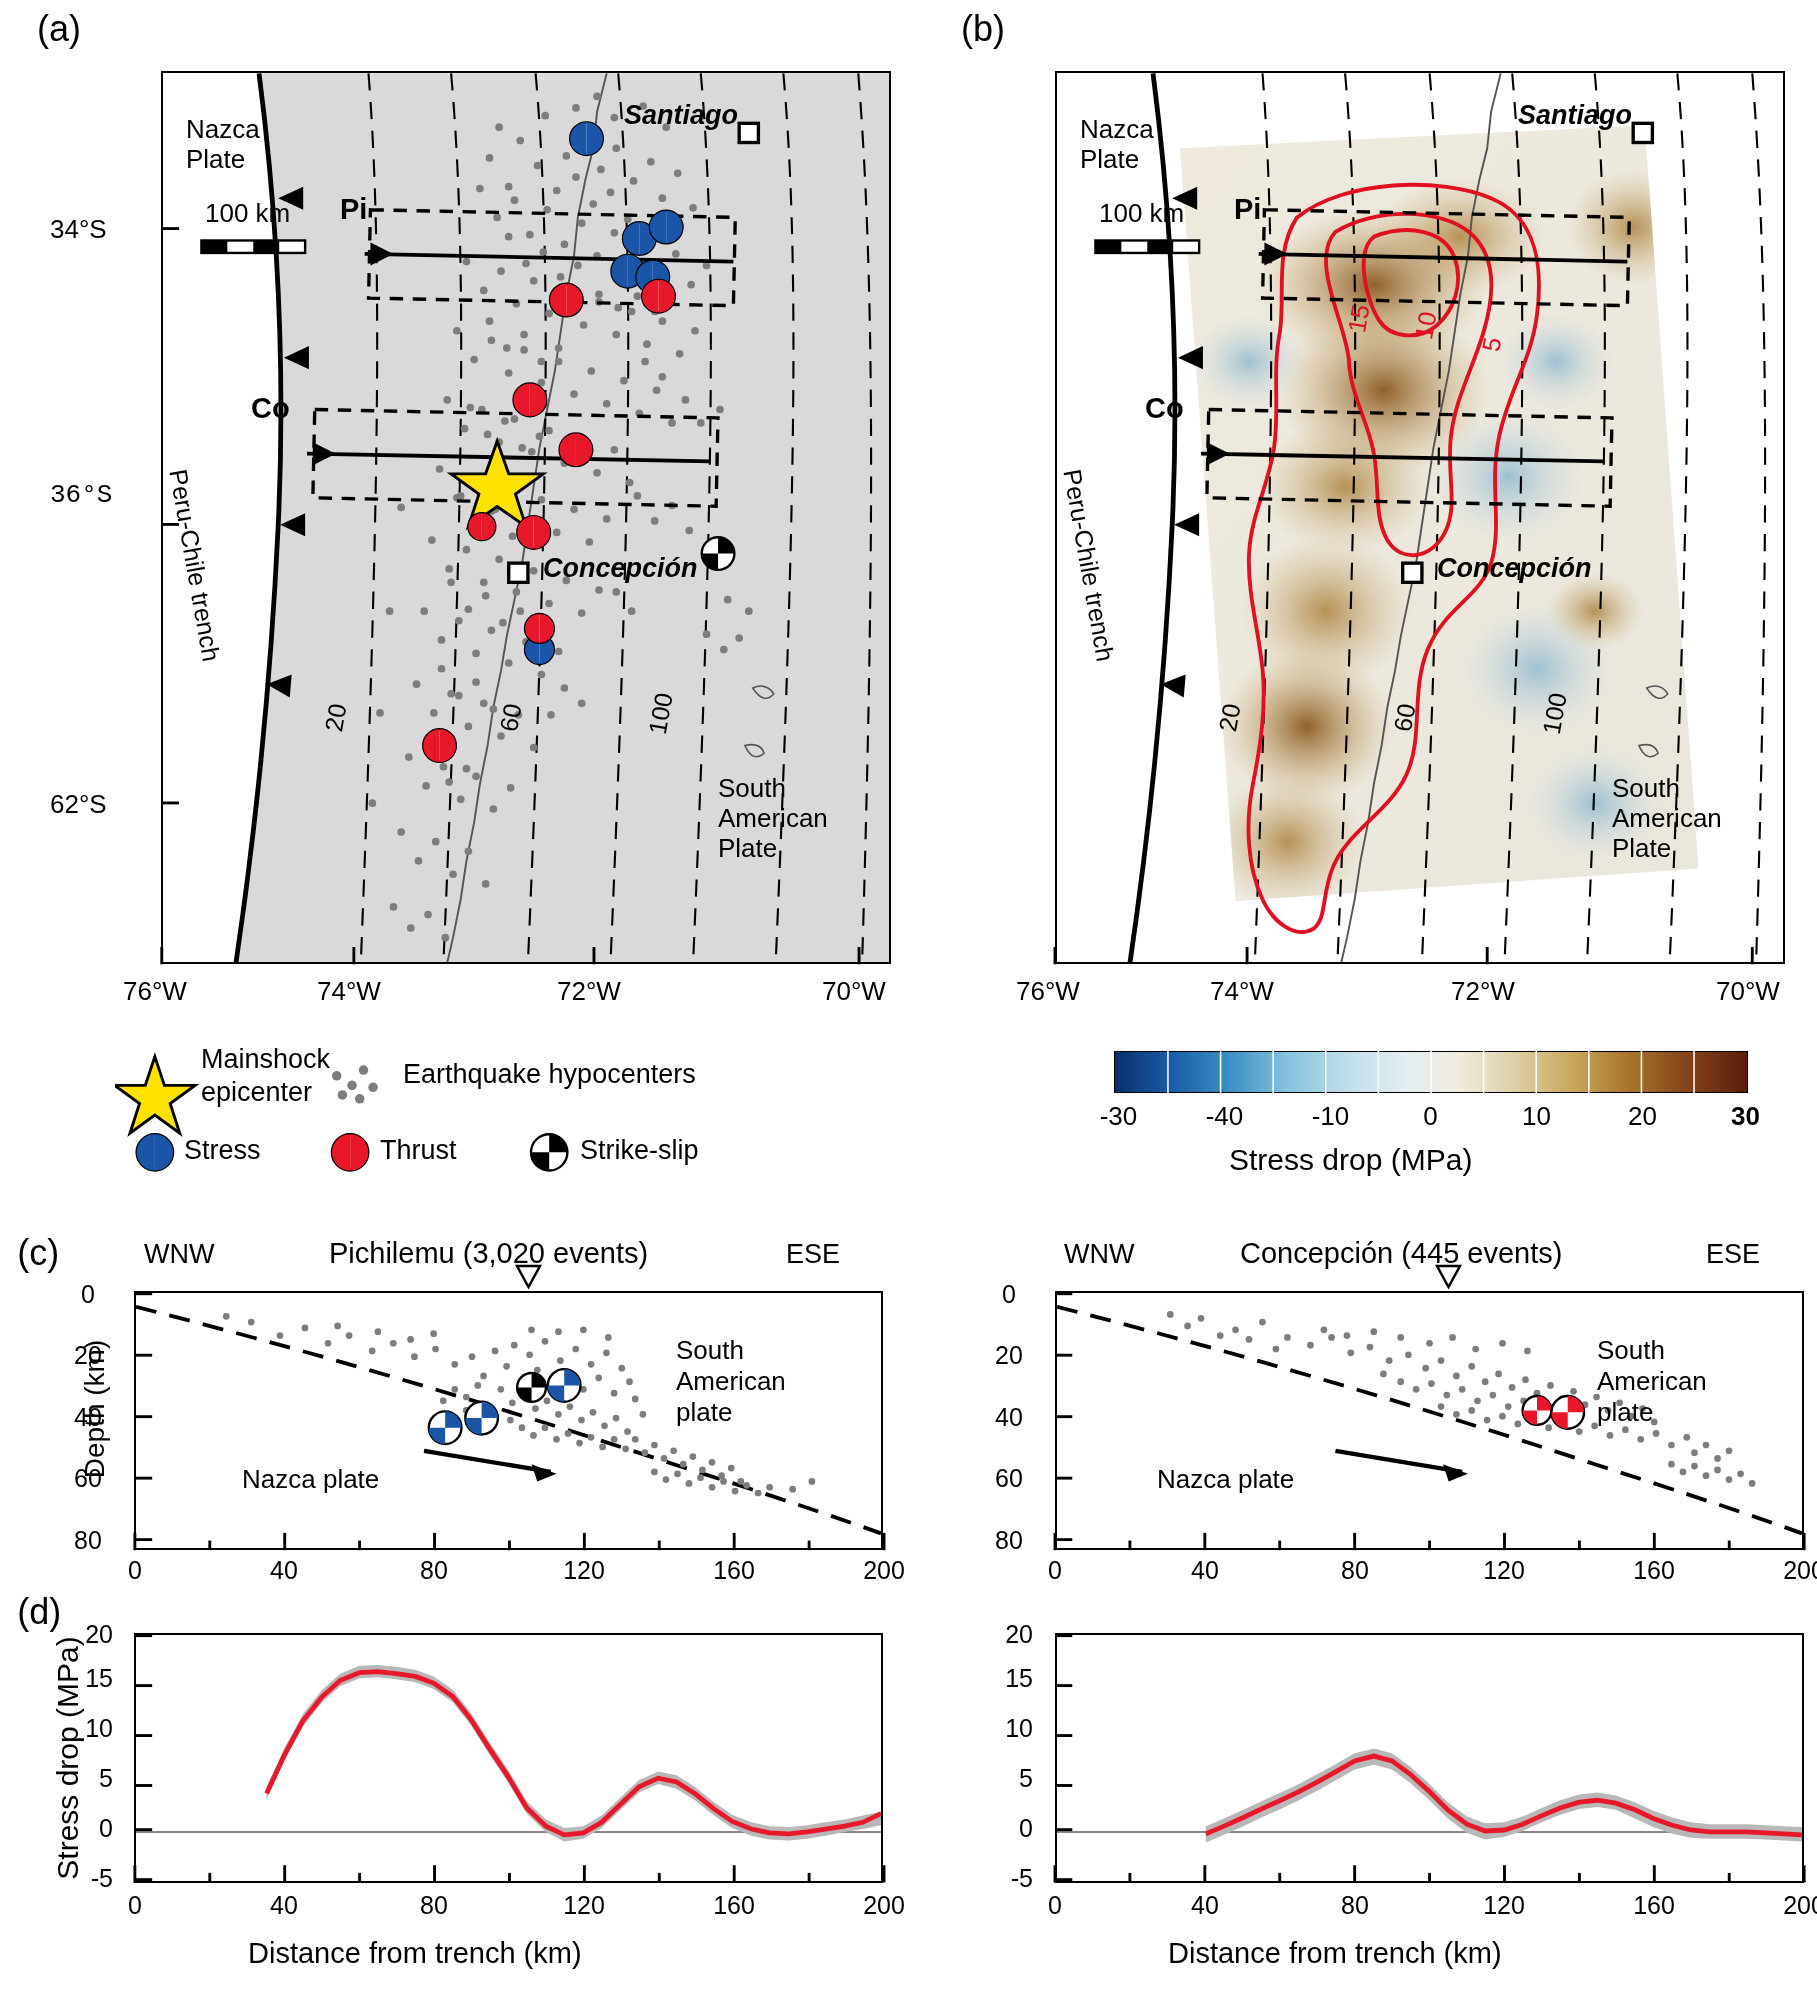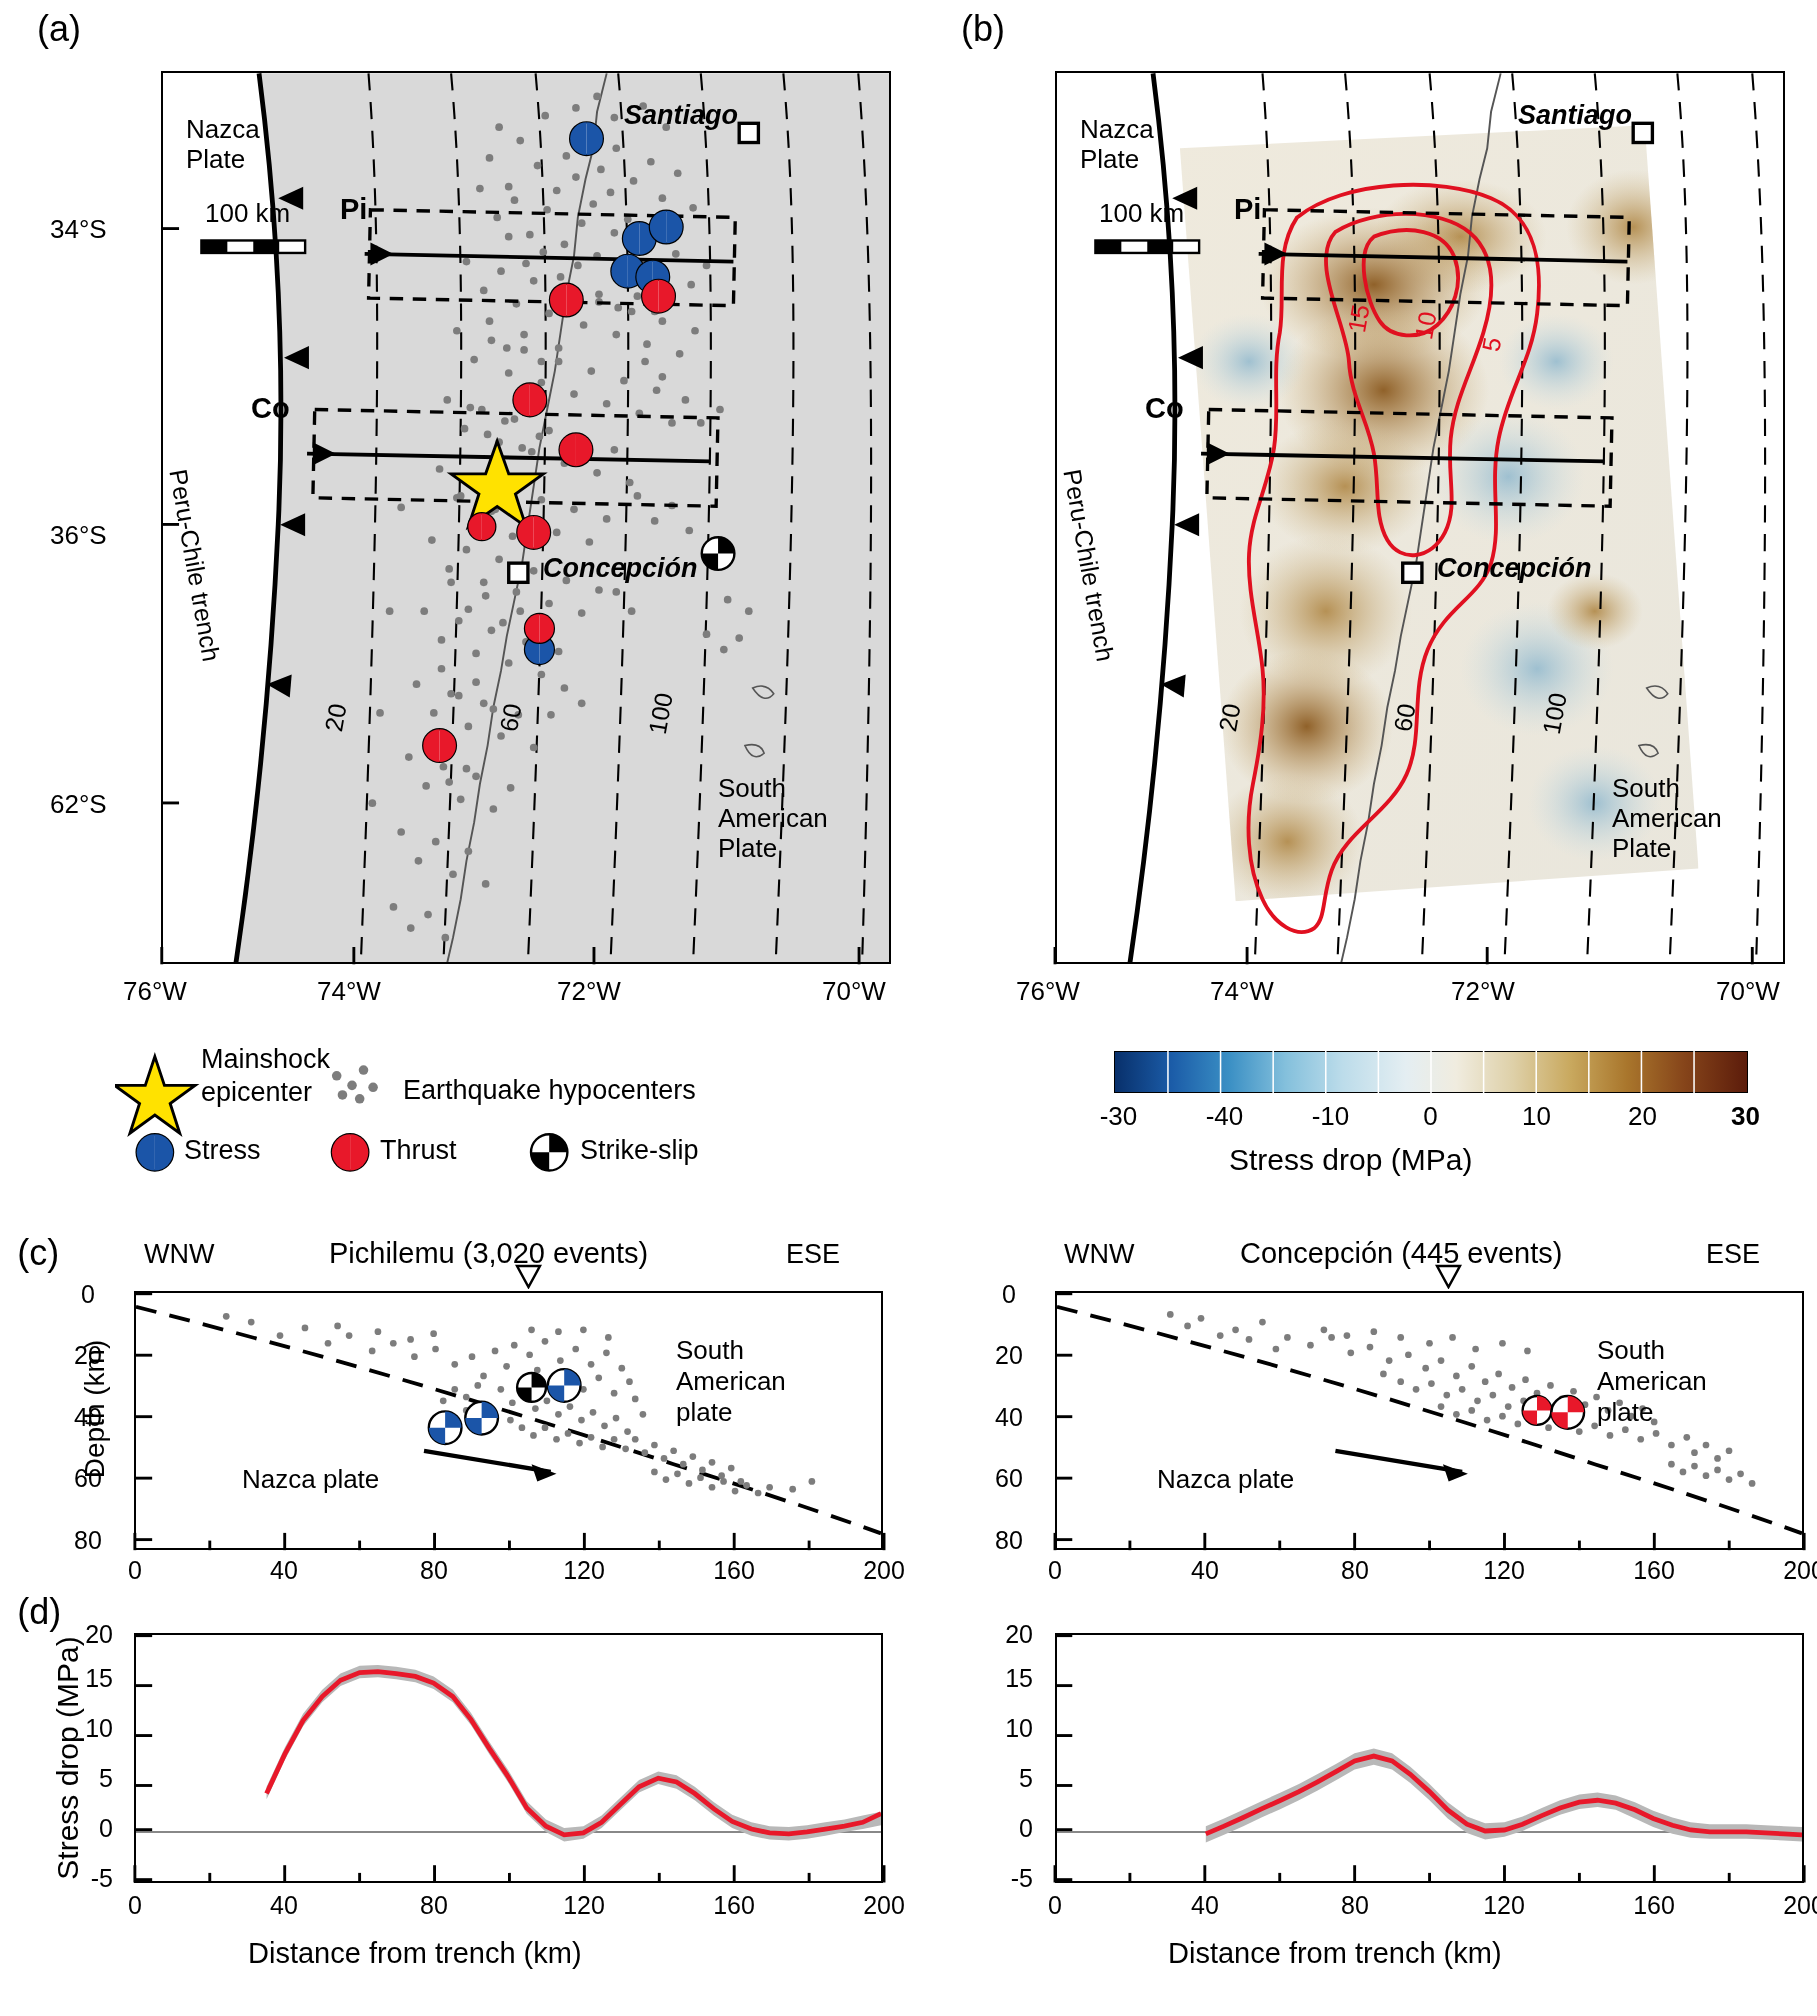"36°S" div.axis-lab { font-family: none -> Liberation Mono, monospace; top: 520px -> 480px }
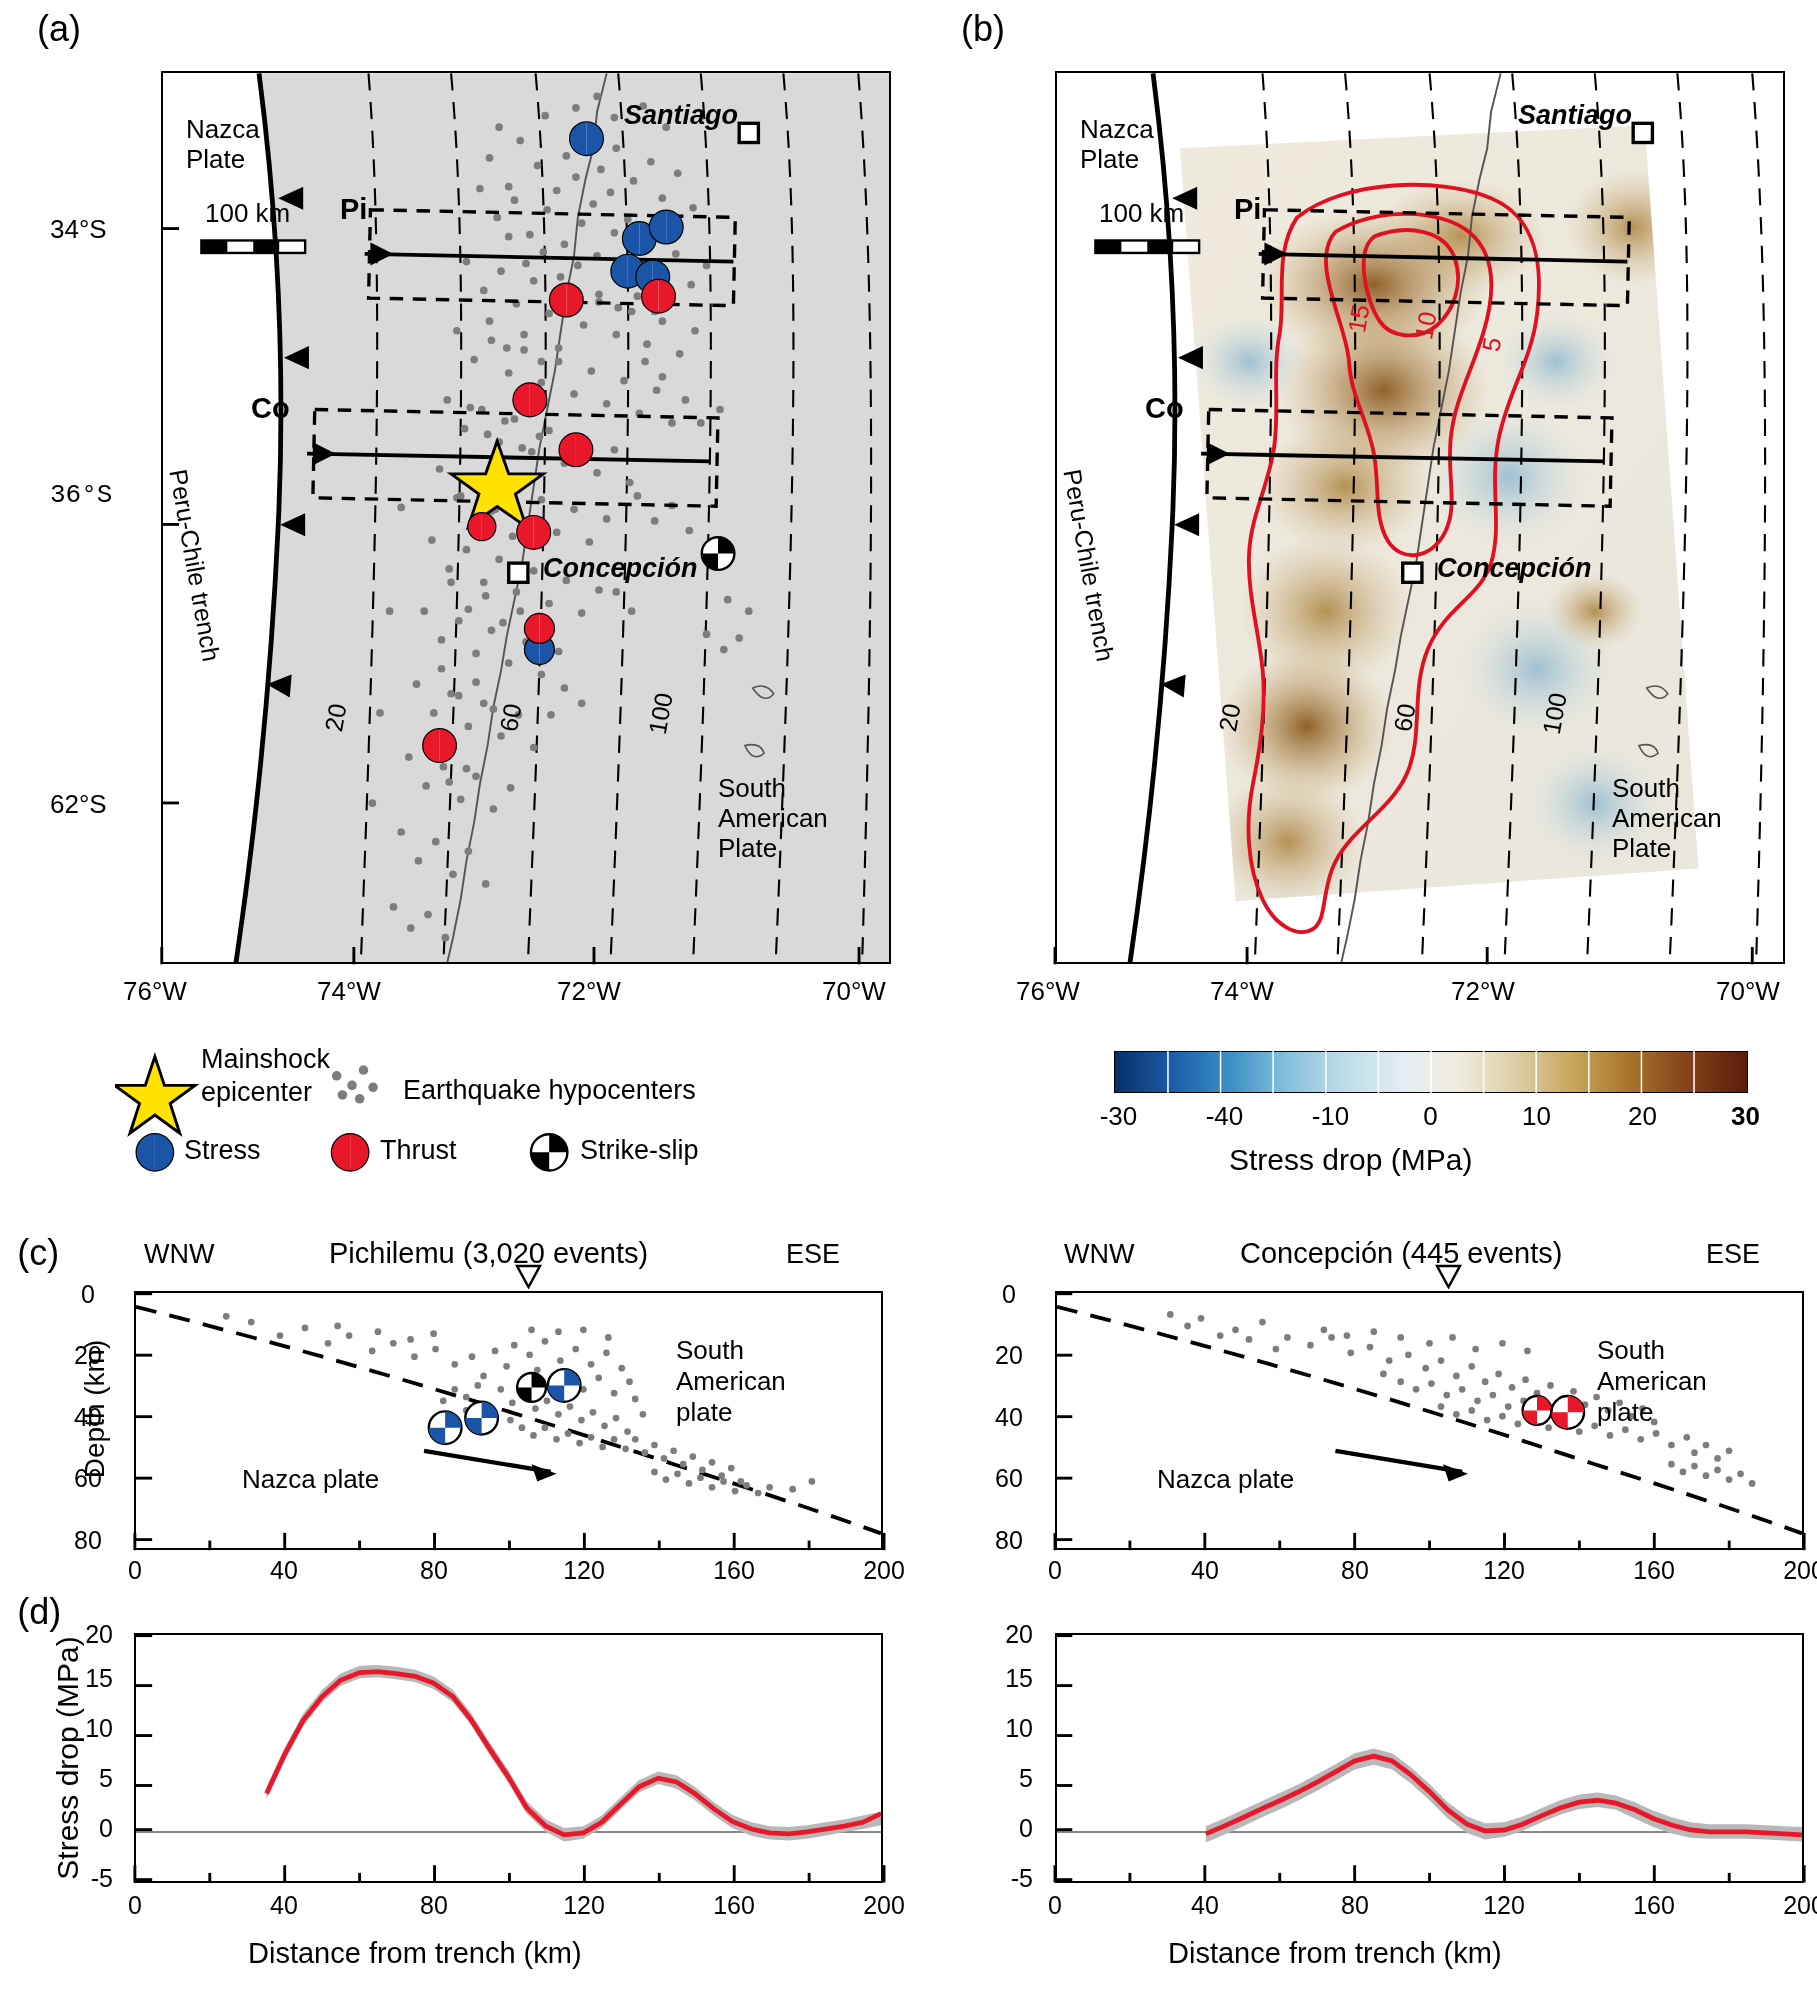"Earthquake hypocenters" div.leg-txt { top: 26px -> 10px }
